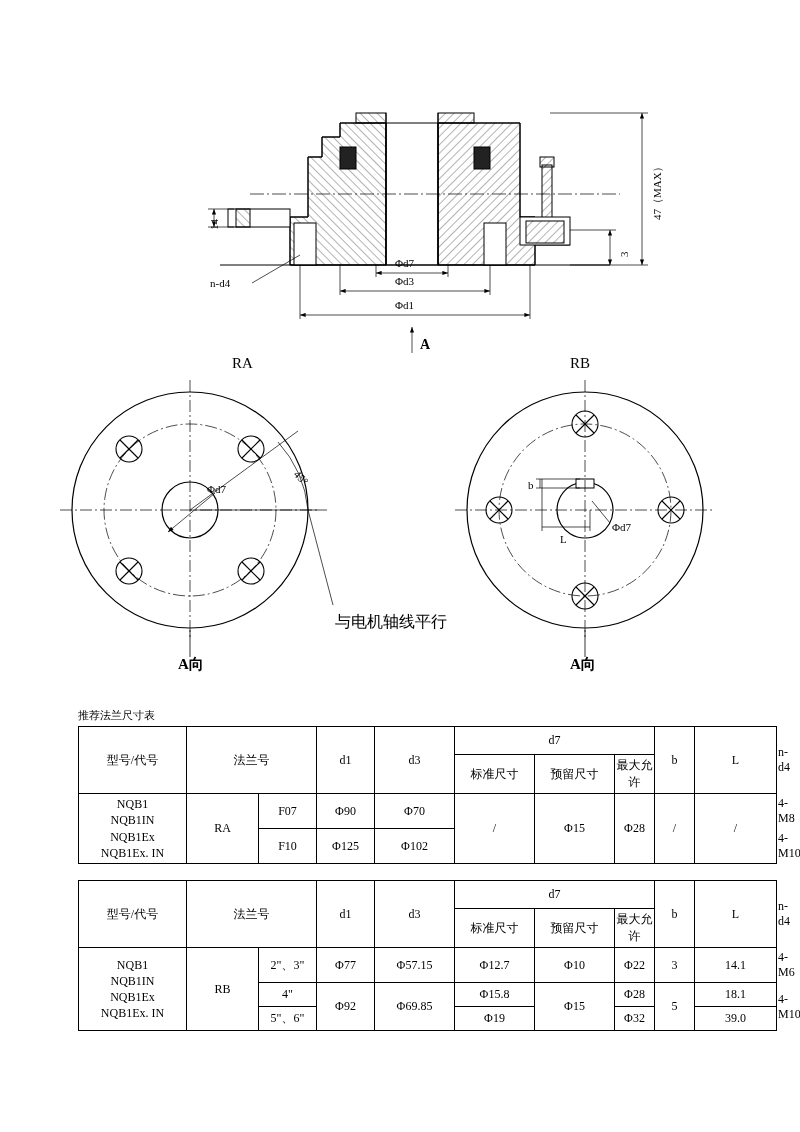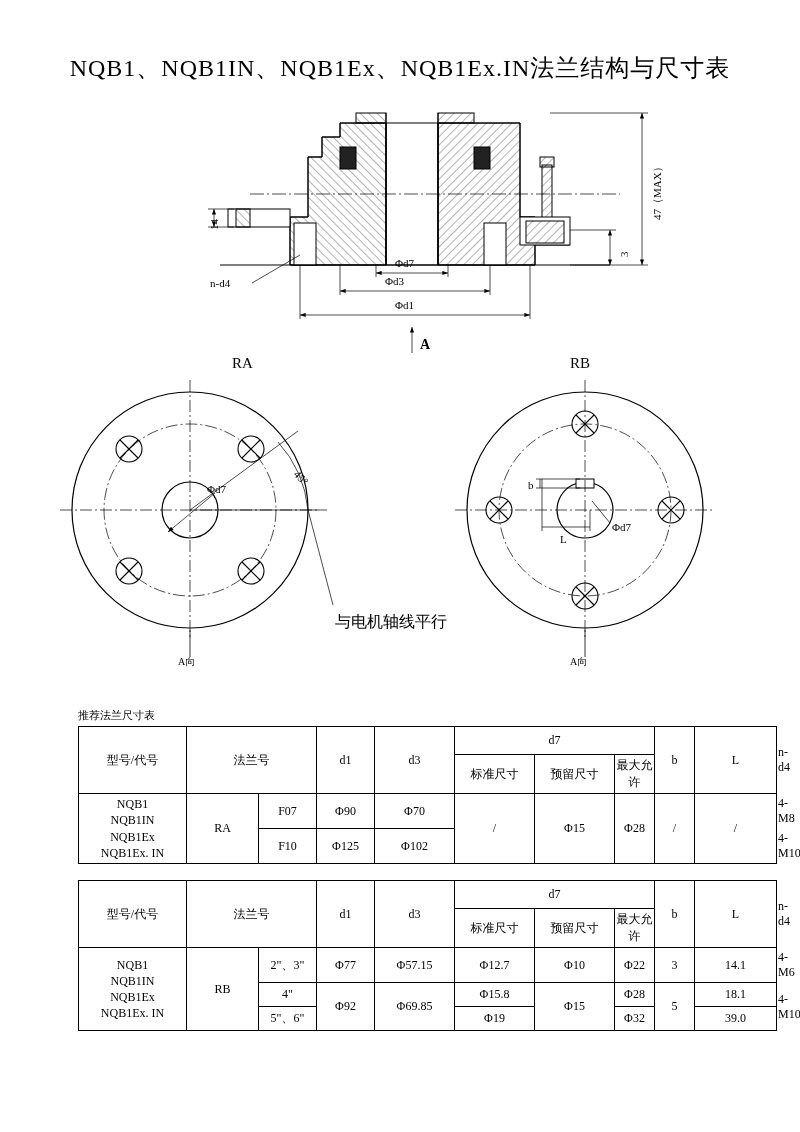"NQB1、NQB1IN、NQB1Ex、NQB1Ex.IN法兰结构与尺寸表" div.title { html: <div>NQB1、NQB1IN、NQB1Ex、NQB1Ex.IN法兰结构与尺寸表</div> -> none }
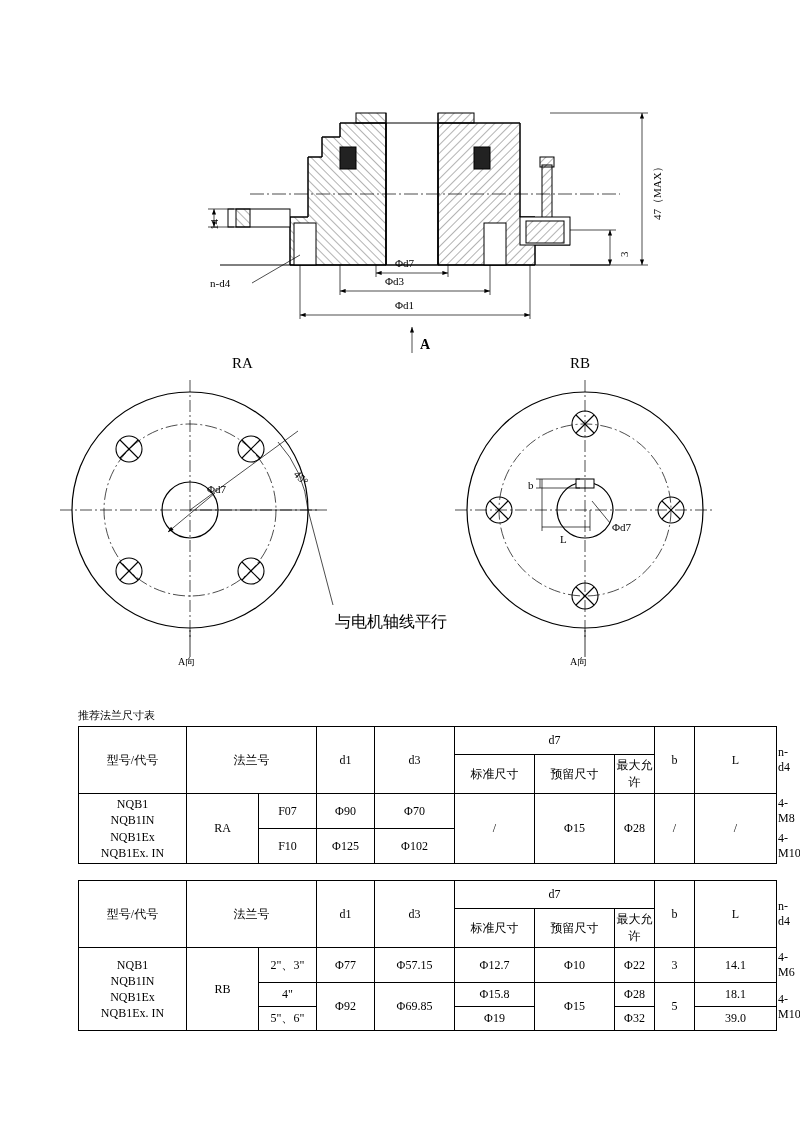"Φd3" div.lbl { left: 195px -> 205px }
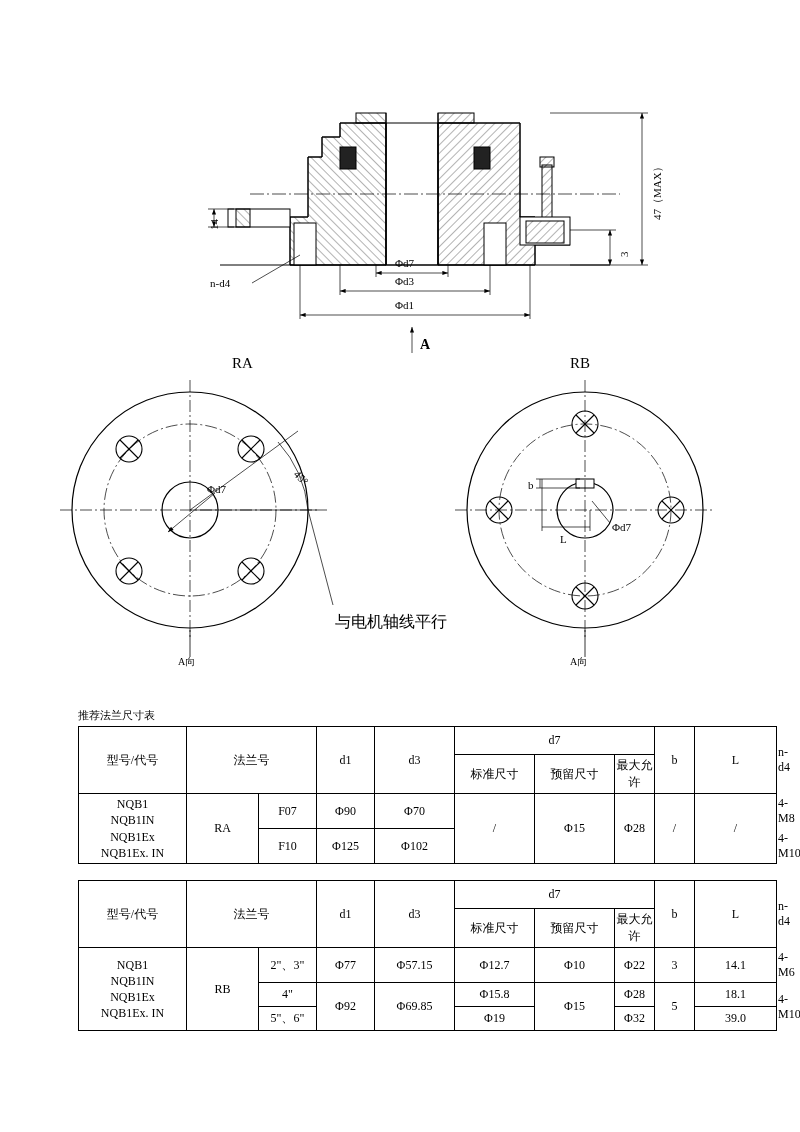"A向" .view-caption { font-size: 10px -> 15px; font-weight: normal -> bold }
